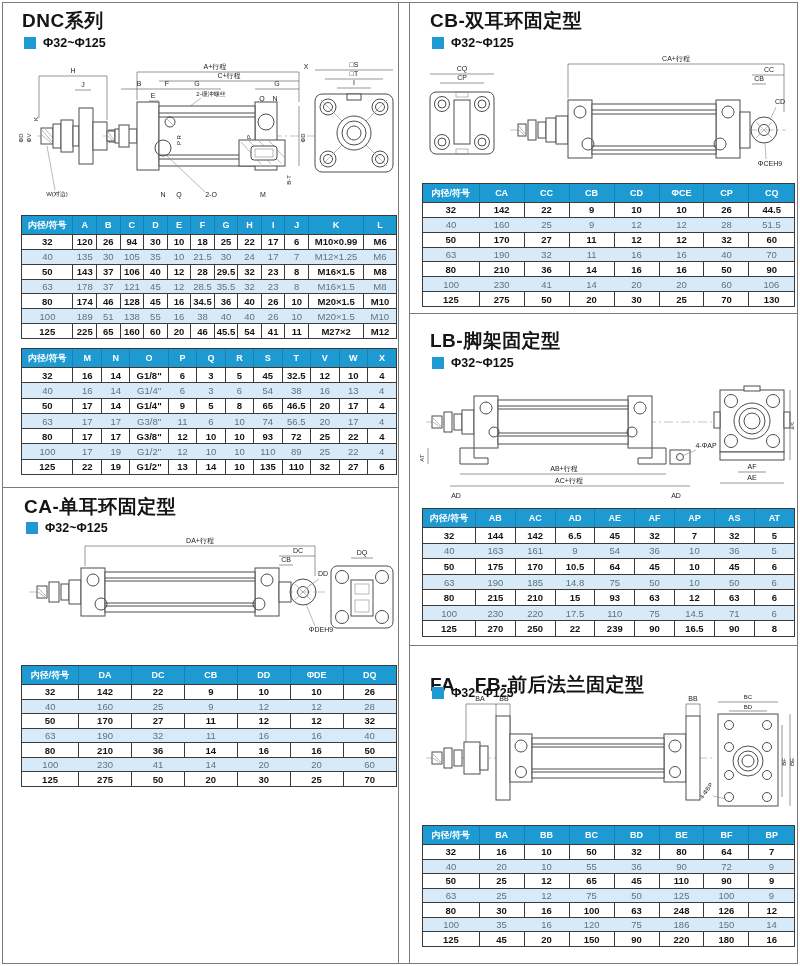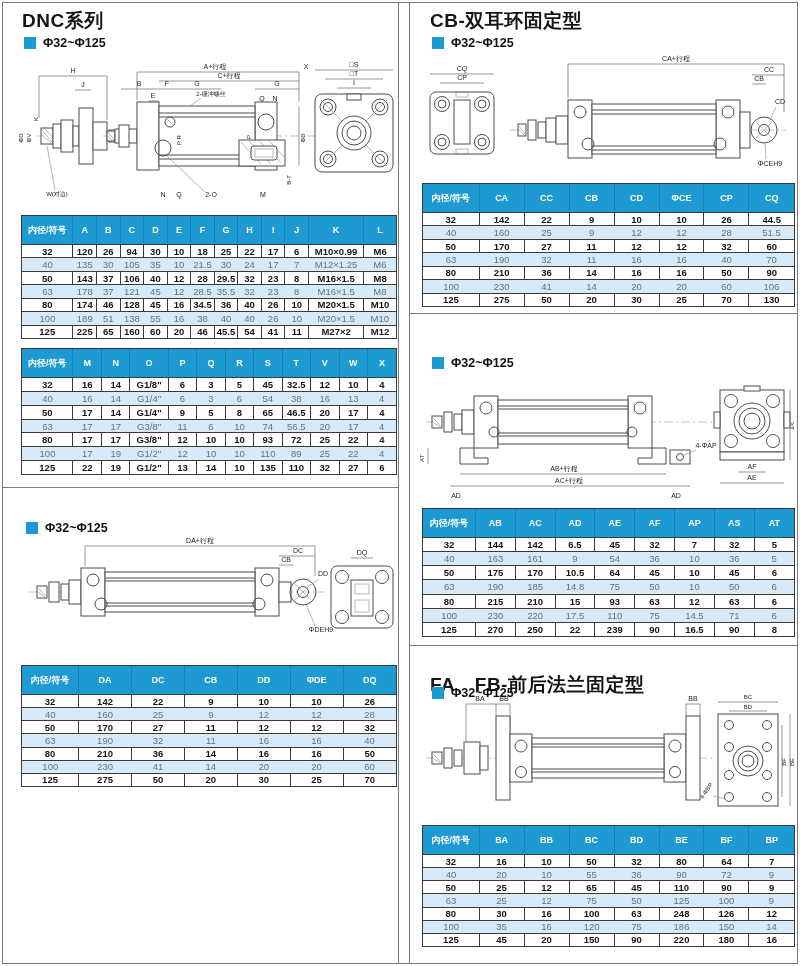"内径/符号" .spec-table th { height: 28px -> 18px }
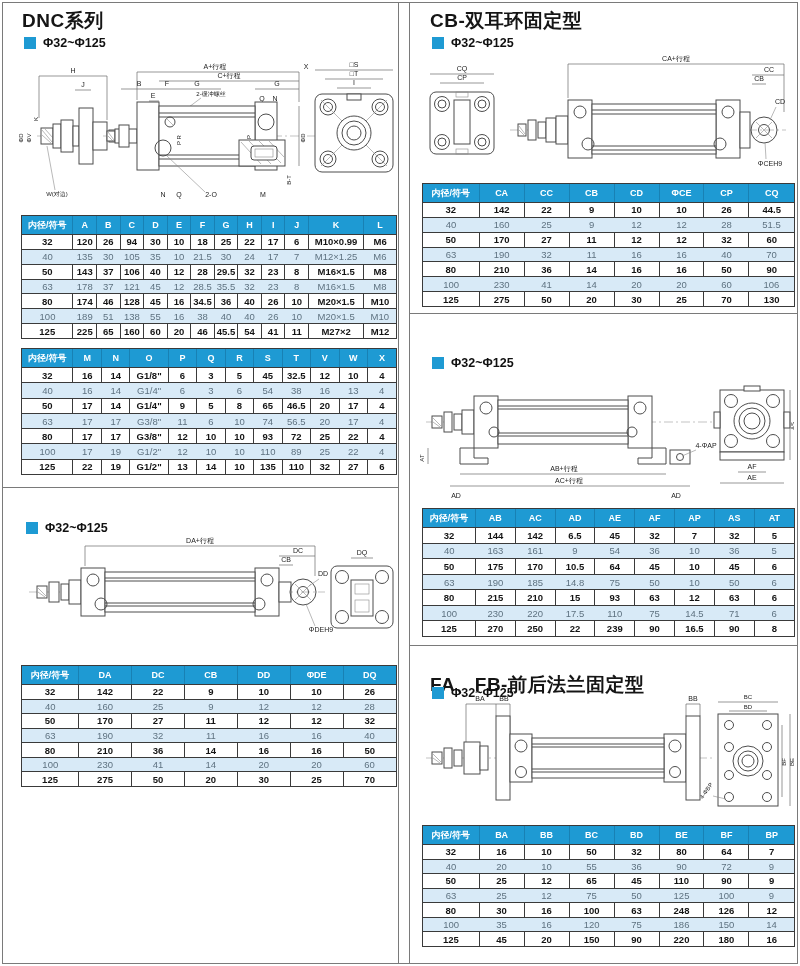"LB-脚架固定型" div.sec-title { html: none -> <div>LB-脚架固定型</div> }
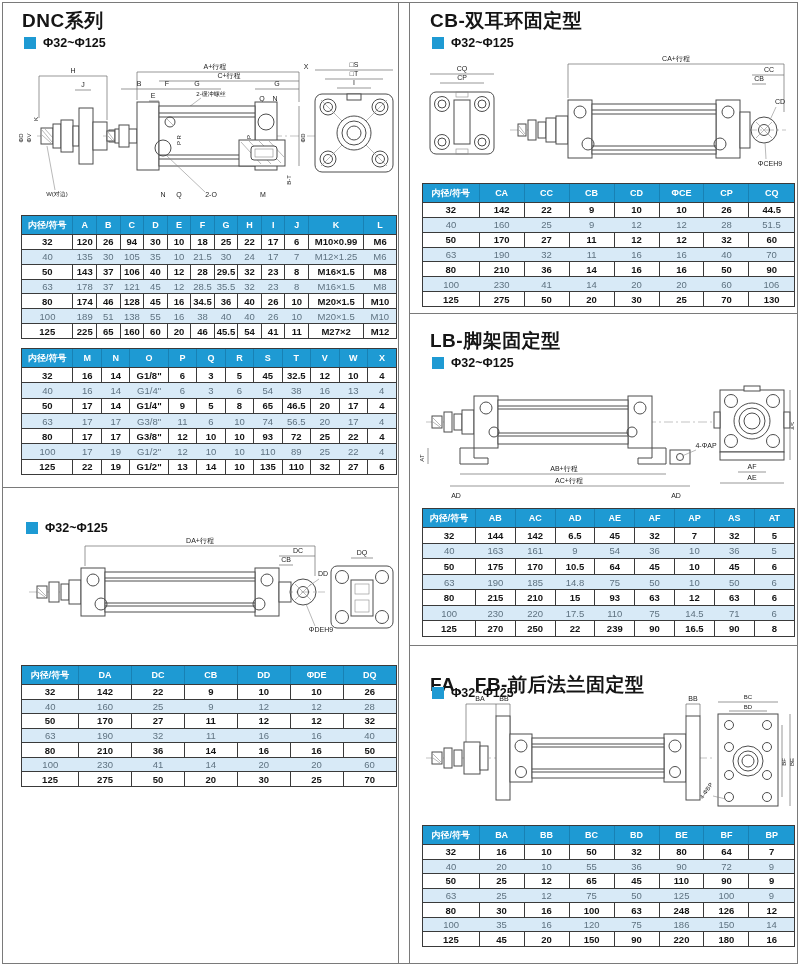"CA-单耳环固定型" div.sec-title { html: none -> <div>CA-单耳环固定型</div> }
